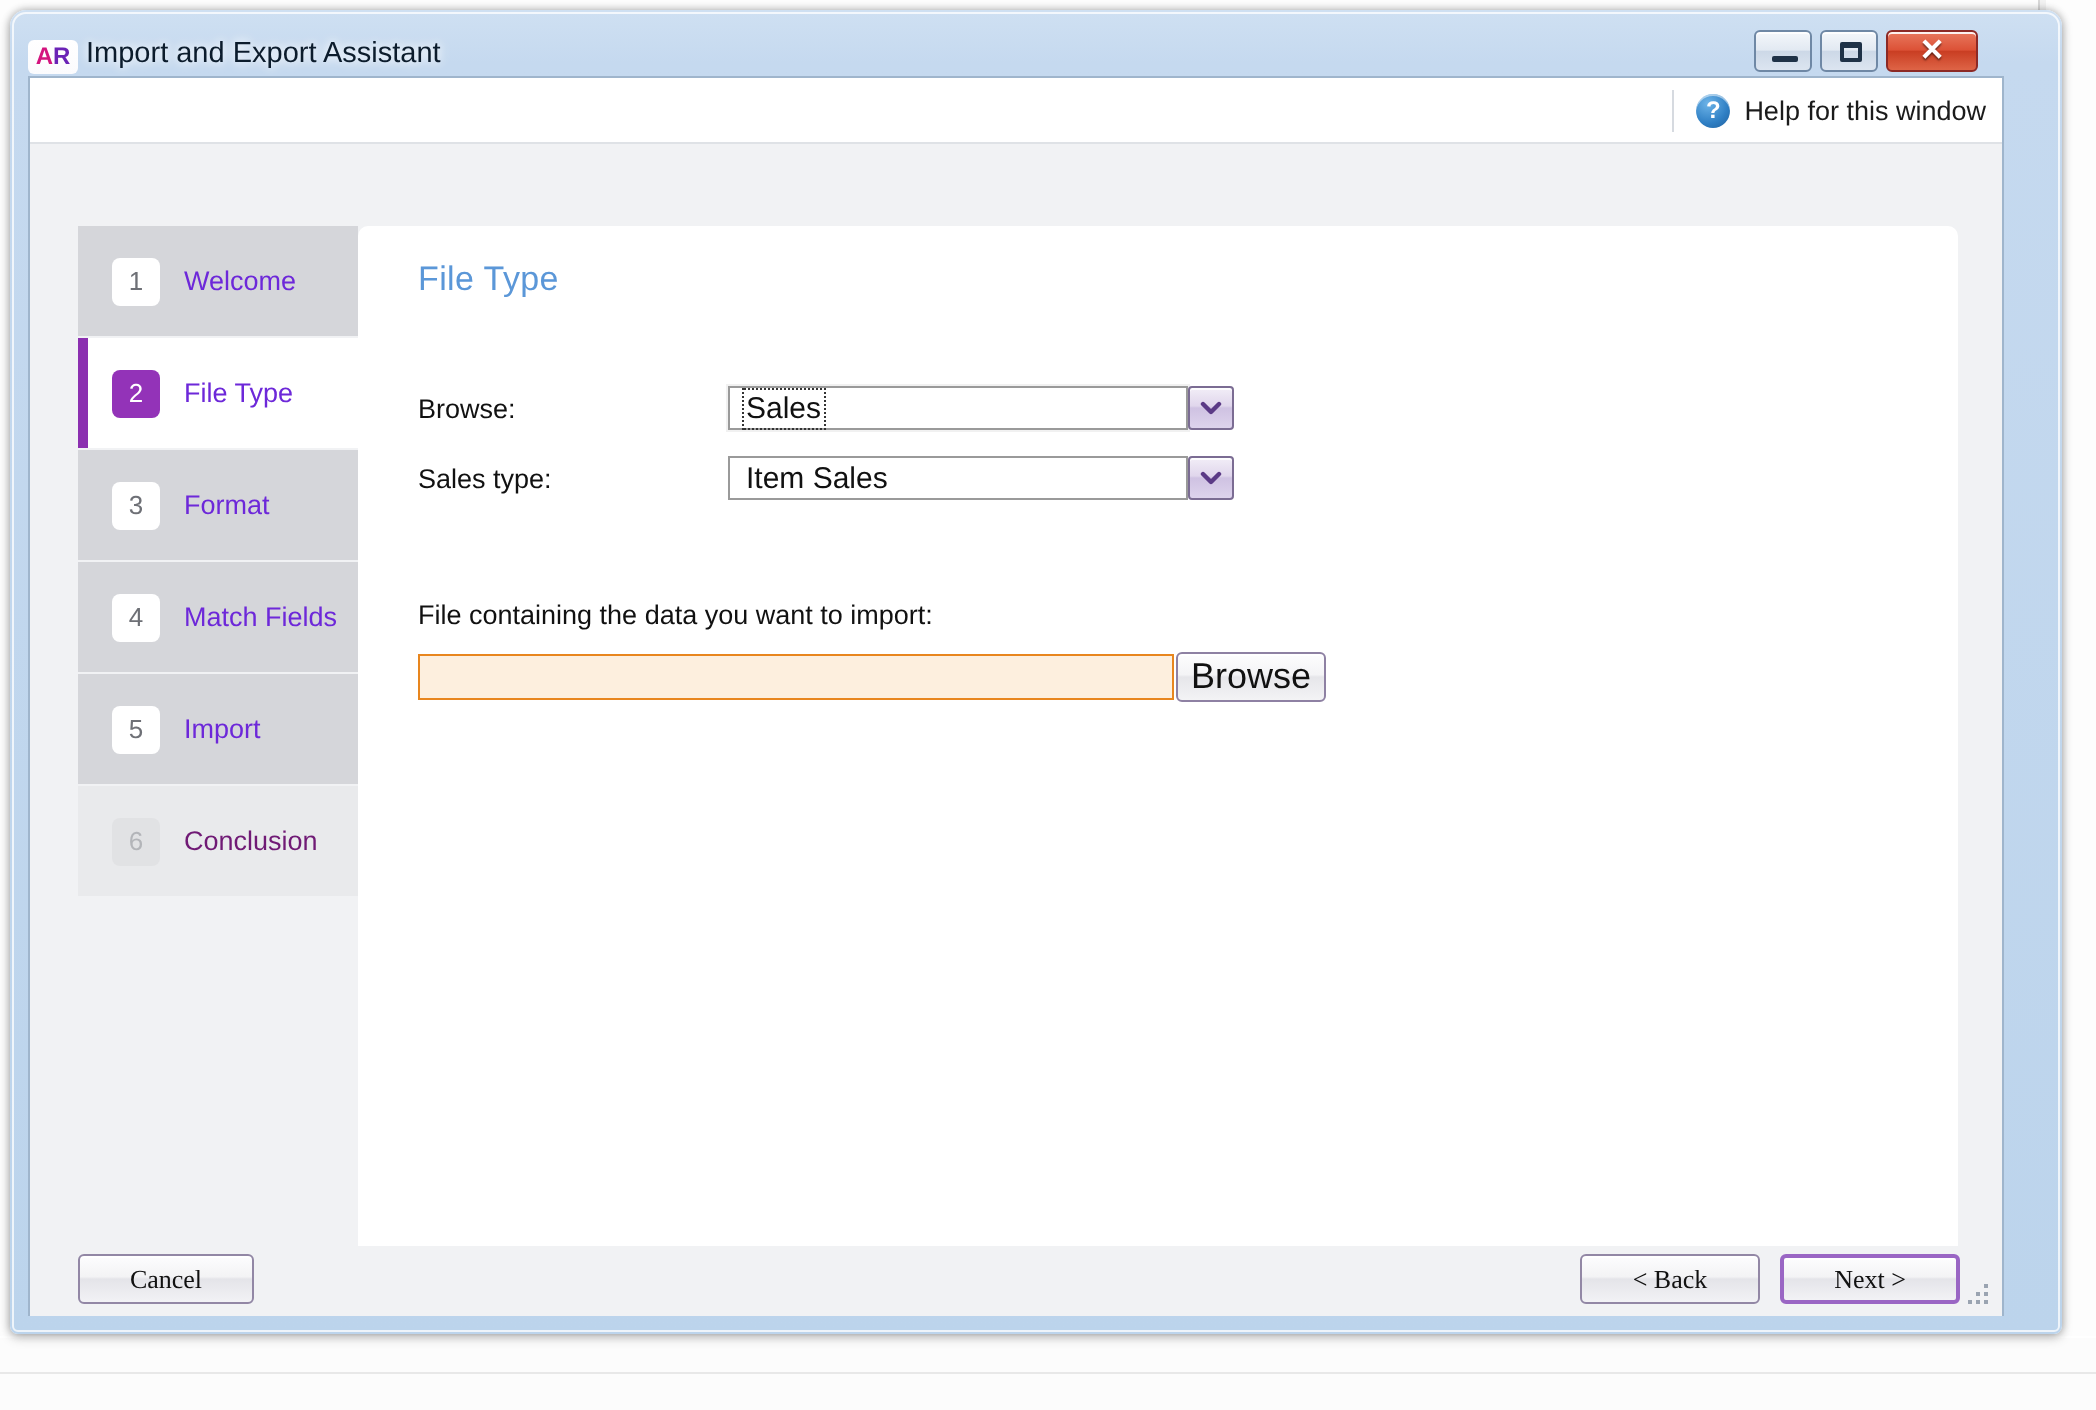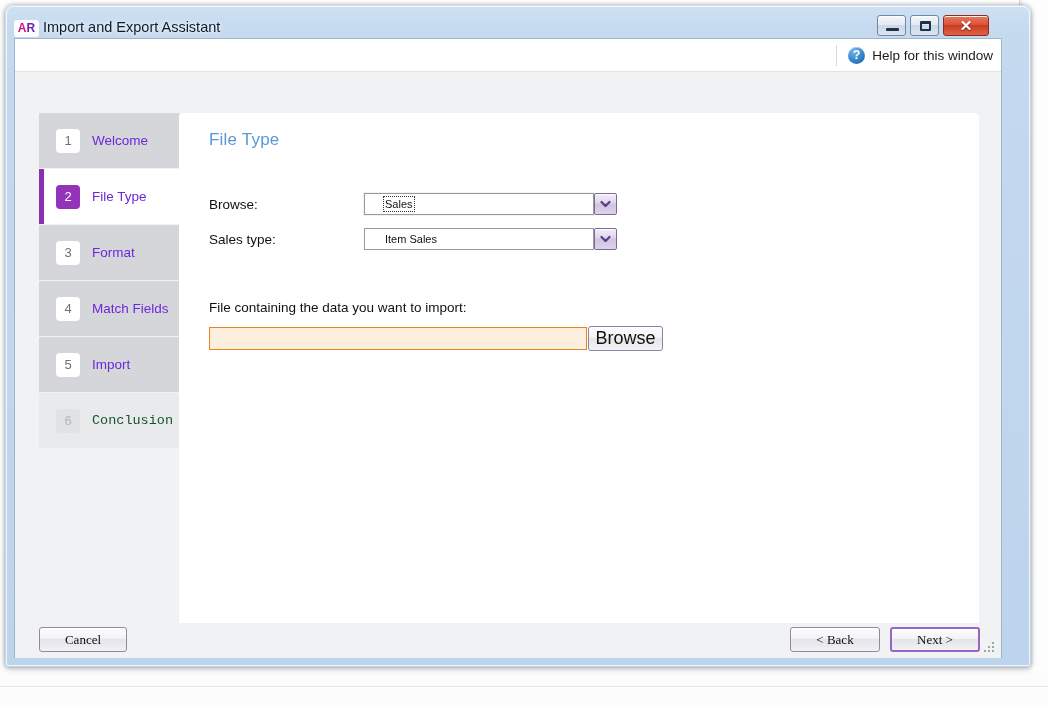"Sales" .combo-text { font-size: 11px -> 15px; margin-left: 20px -> 8px }
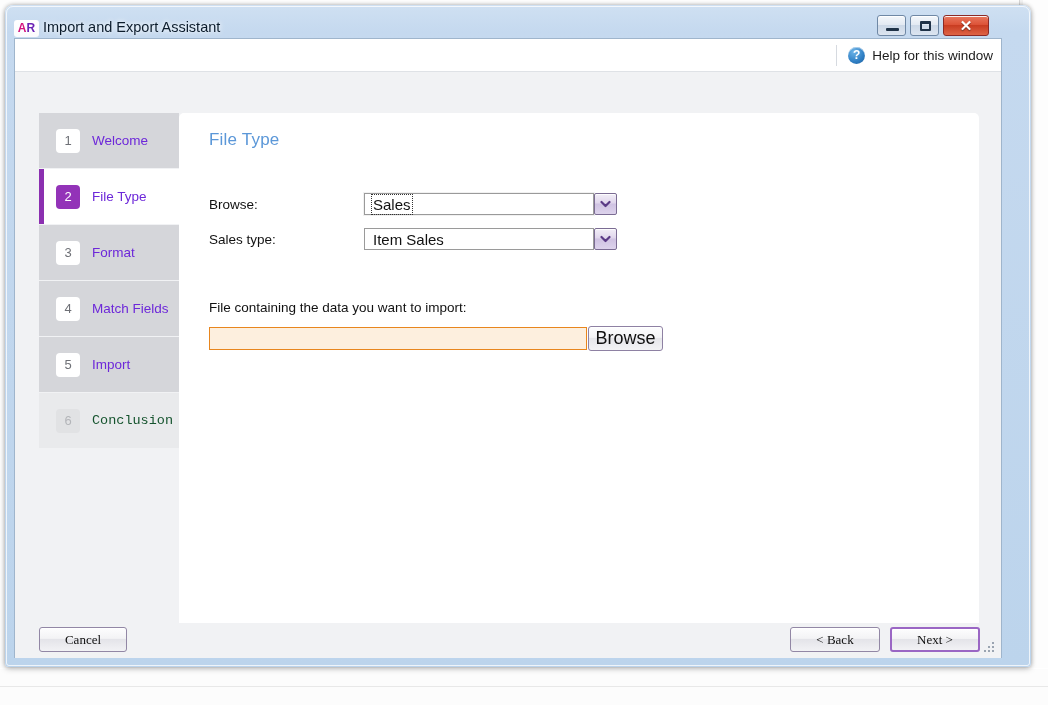"Conclusion" .step-item.disabled .step-label { color: #14532d -> #701a75; font-family: Liberation Mono, monospace -> none }
